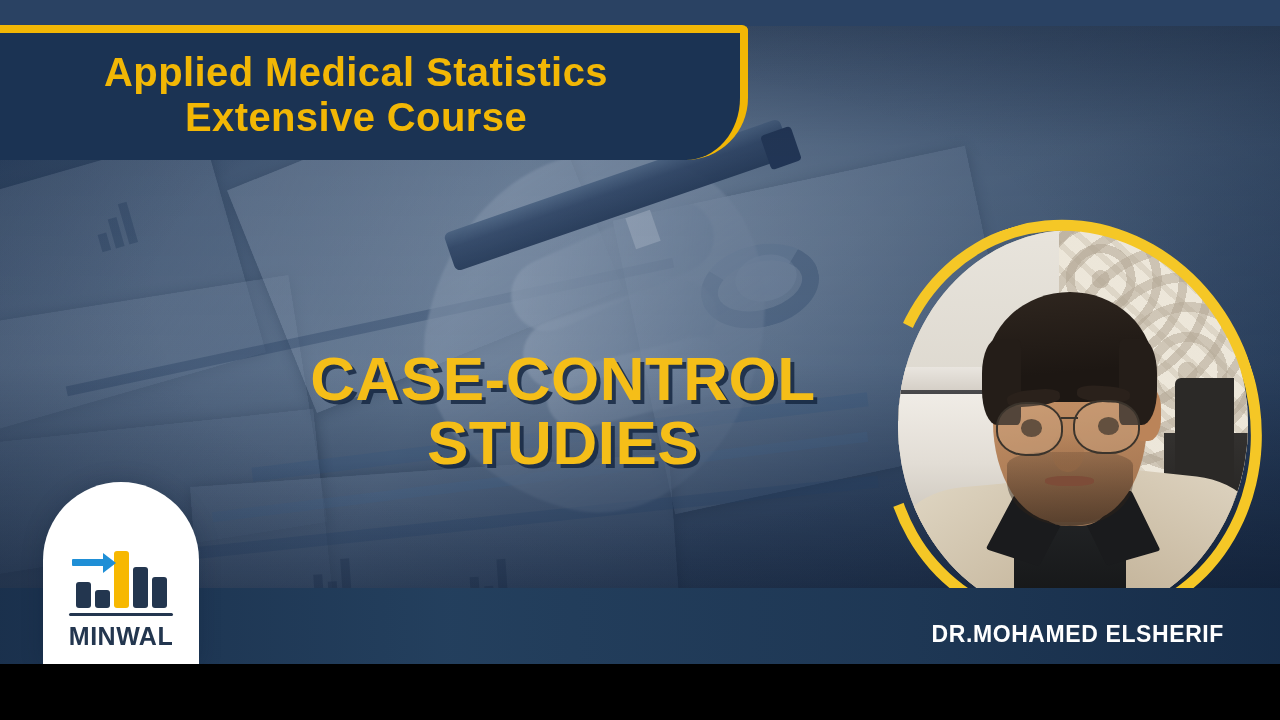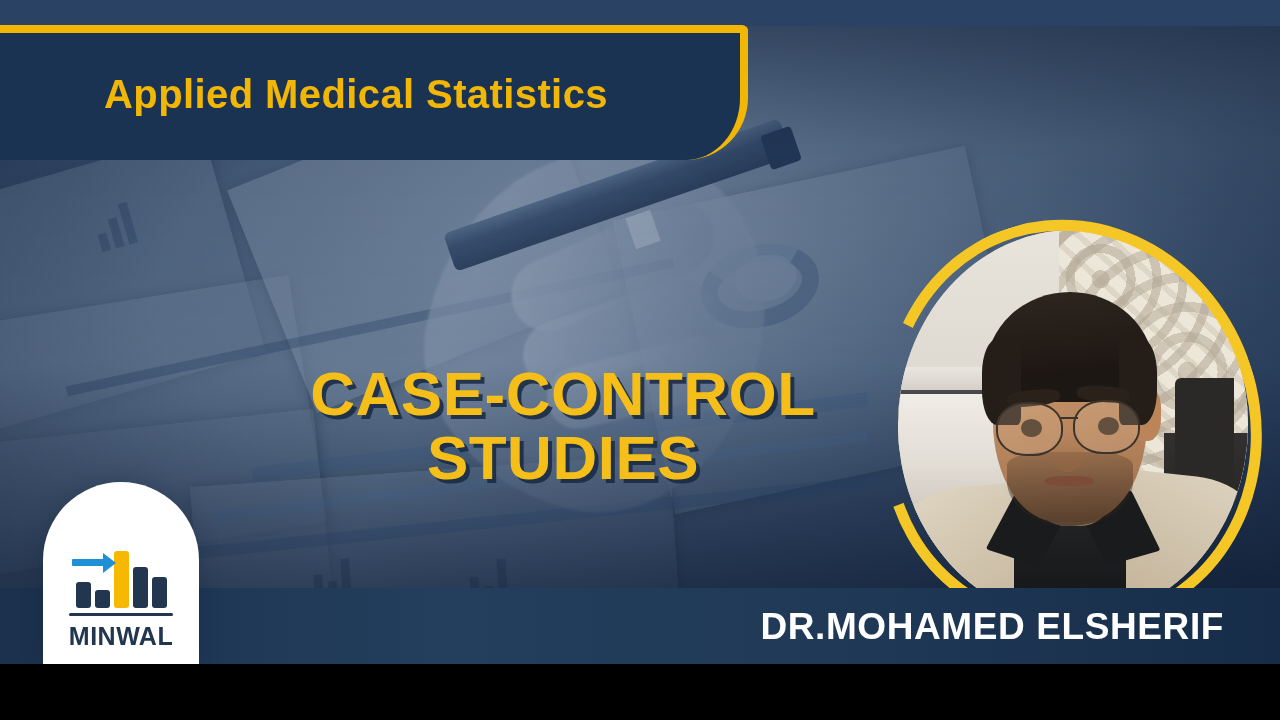"Extensive Course" span.banner-line { html: none -> <span>Extensive Course</span> }
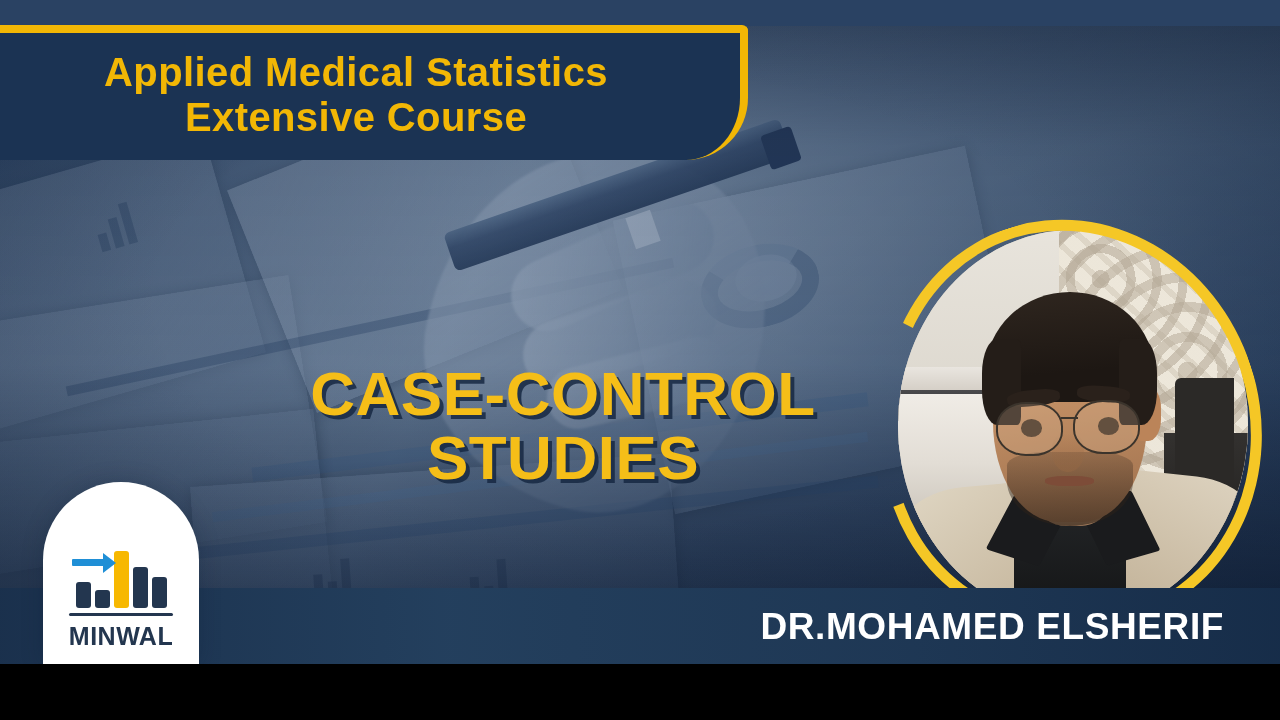"CASE-CONTROL" .main-title { top: 362px -> 347px }
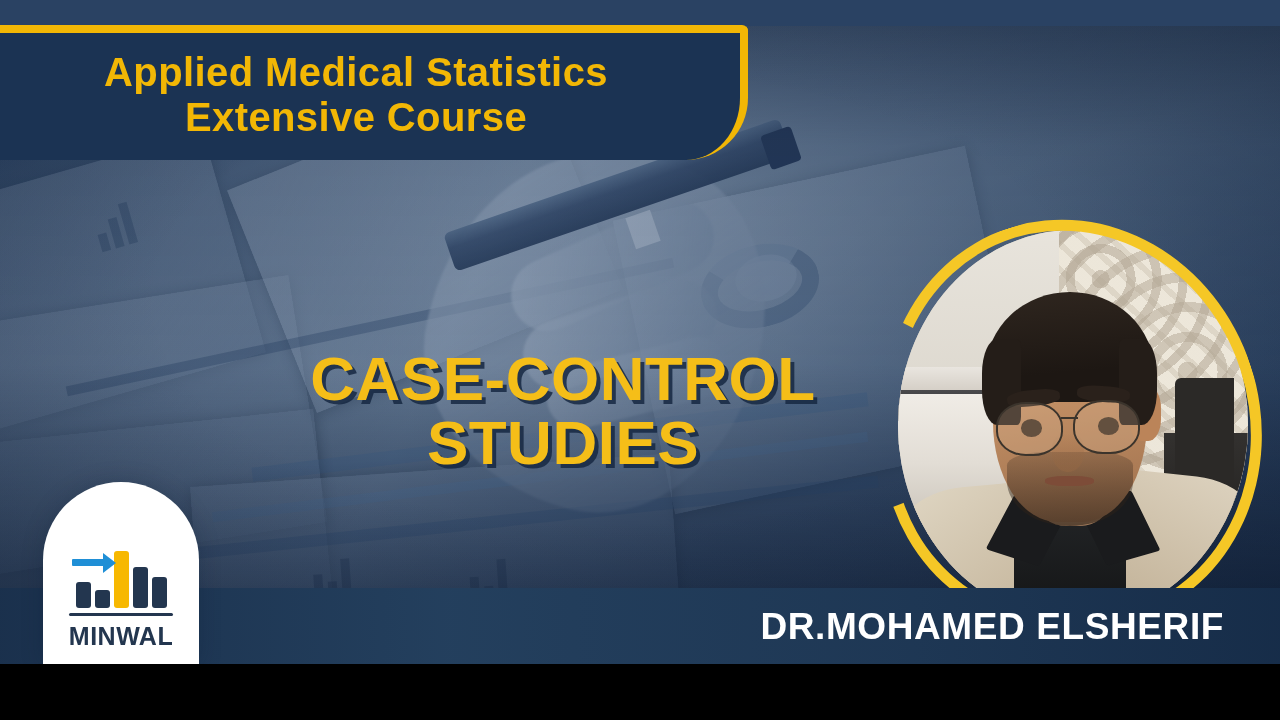"DR.MOHAMED ELSHERIF" .presenter-name { font-size: 37px -> 23px }
